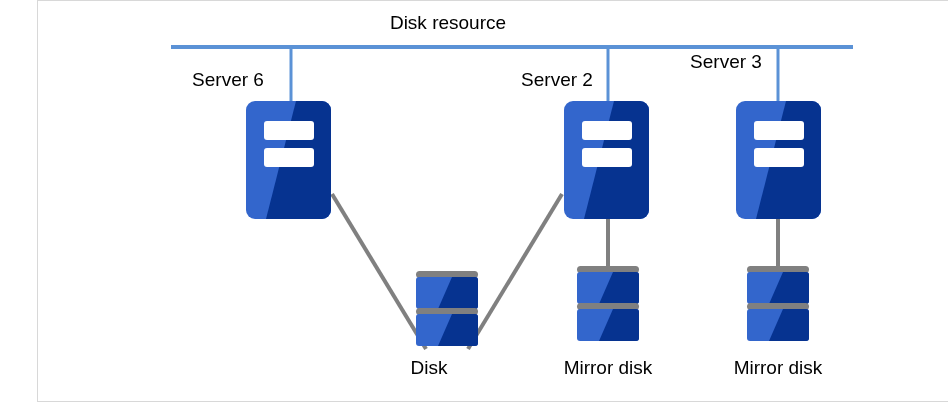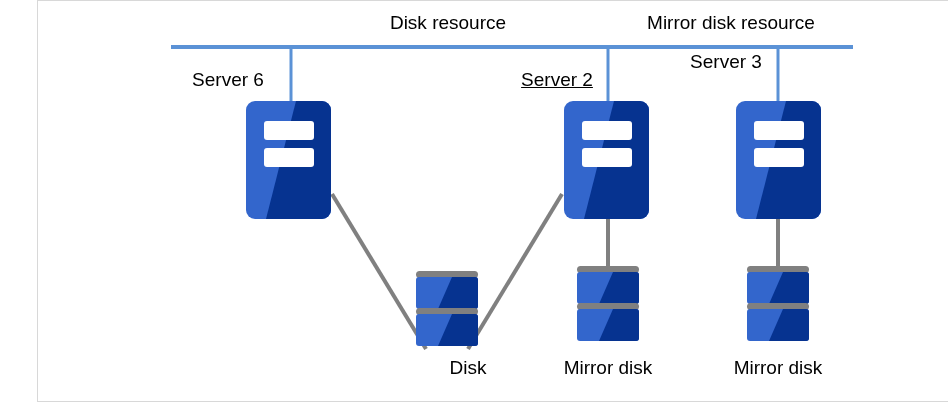"Mirror disk resource" div.lbl { html: <div>Mirror disk resource</div> -> none }
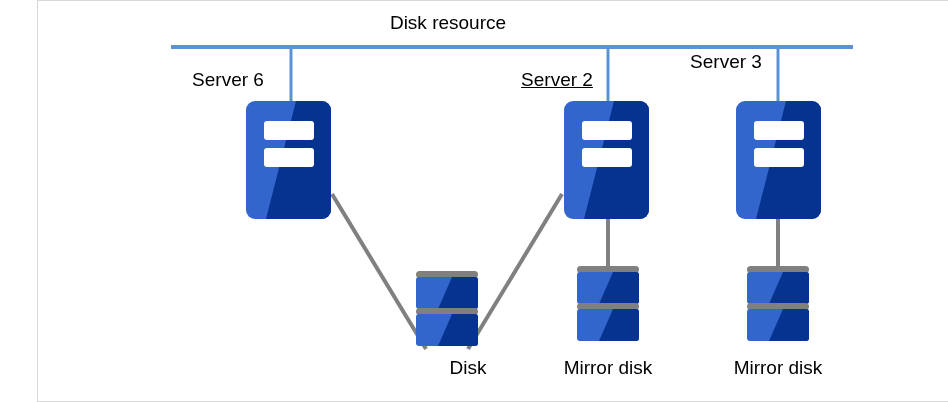"Server 2" div.lbl { text-decoration: underline -> none }
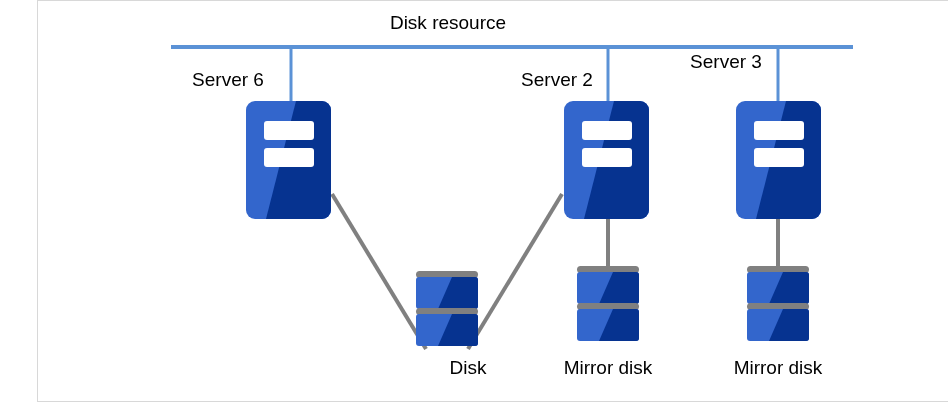"Disk" div.lbl { left: 430px -> 391px }
